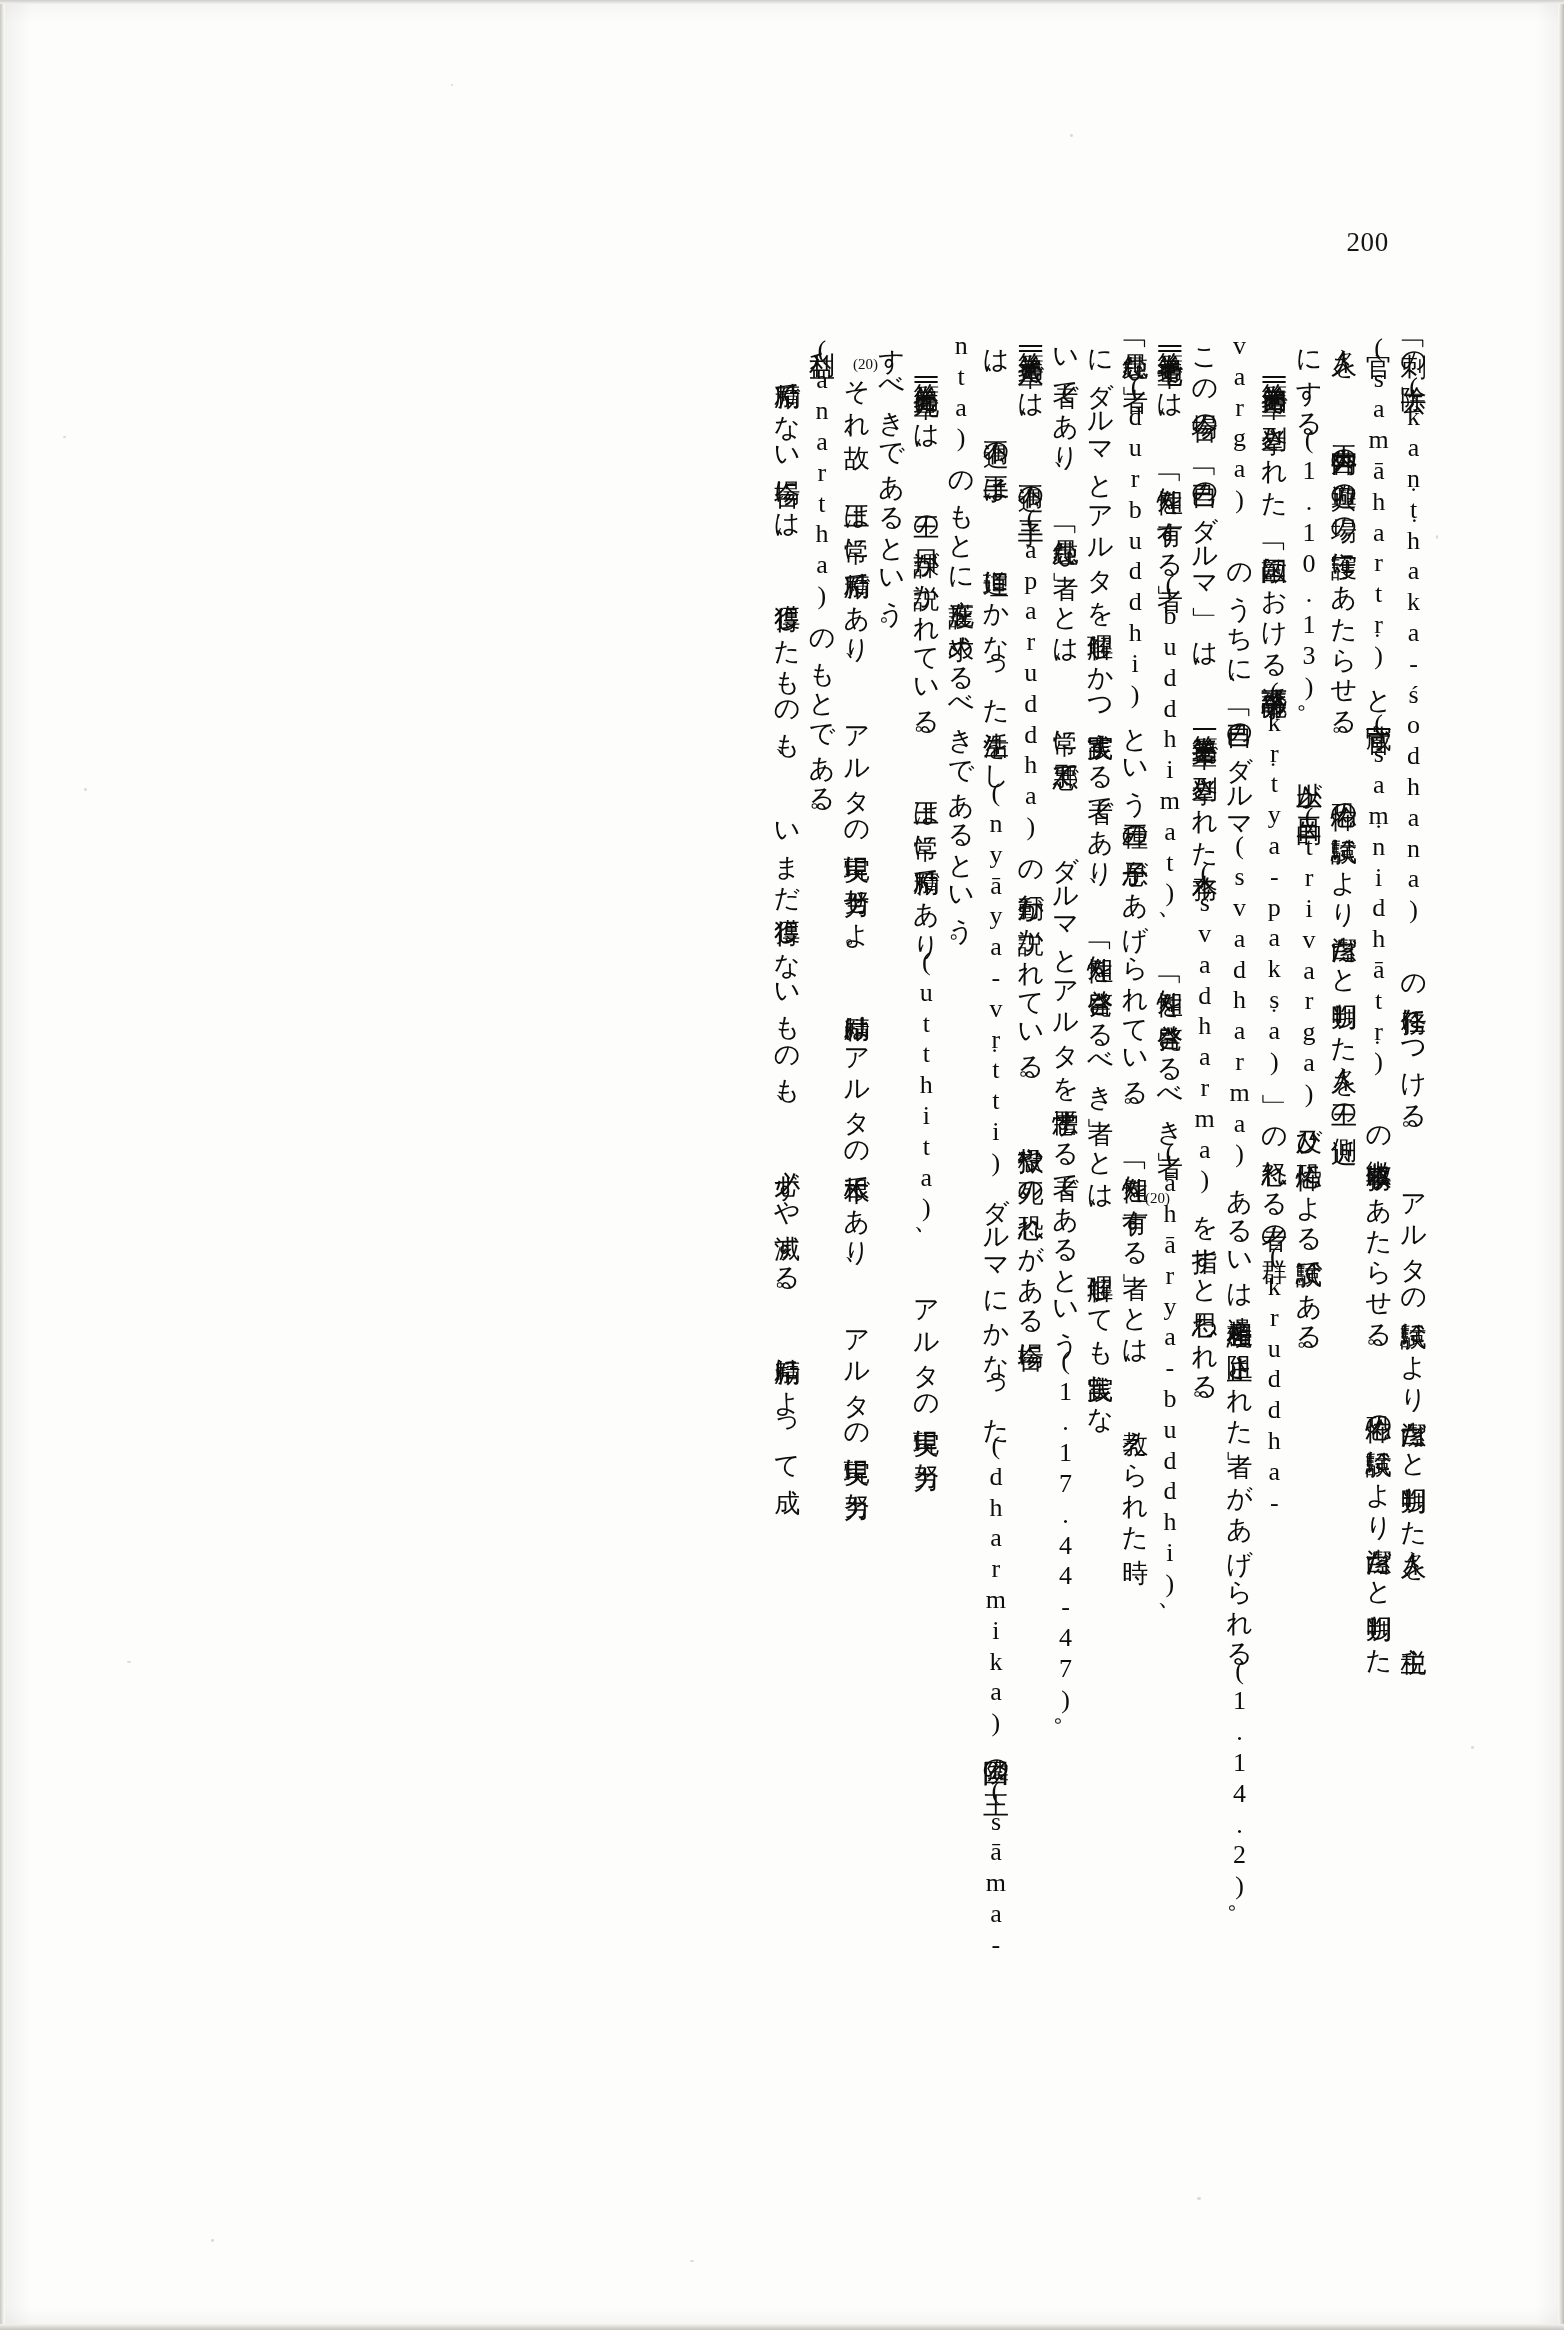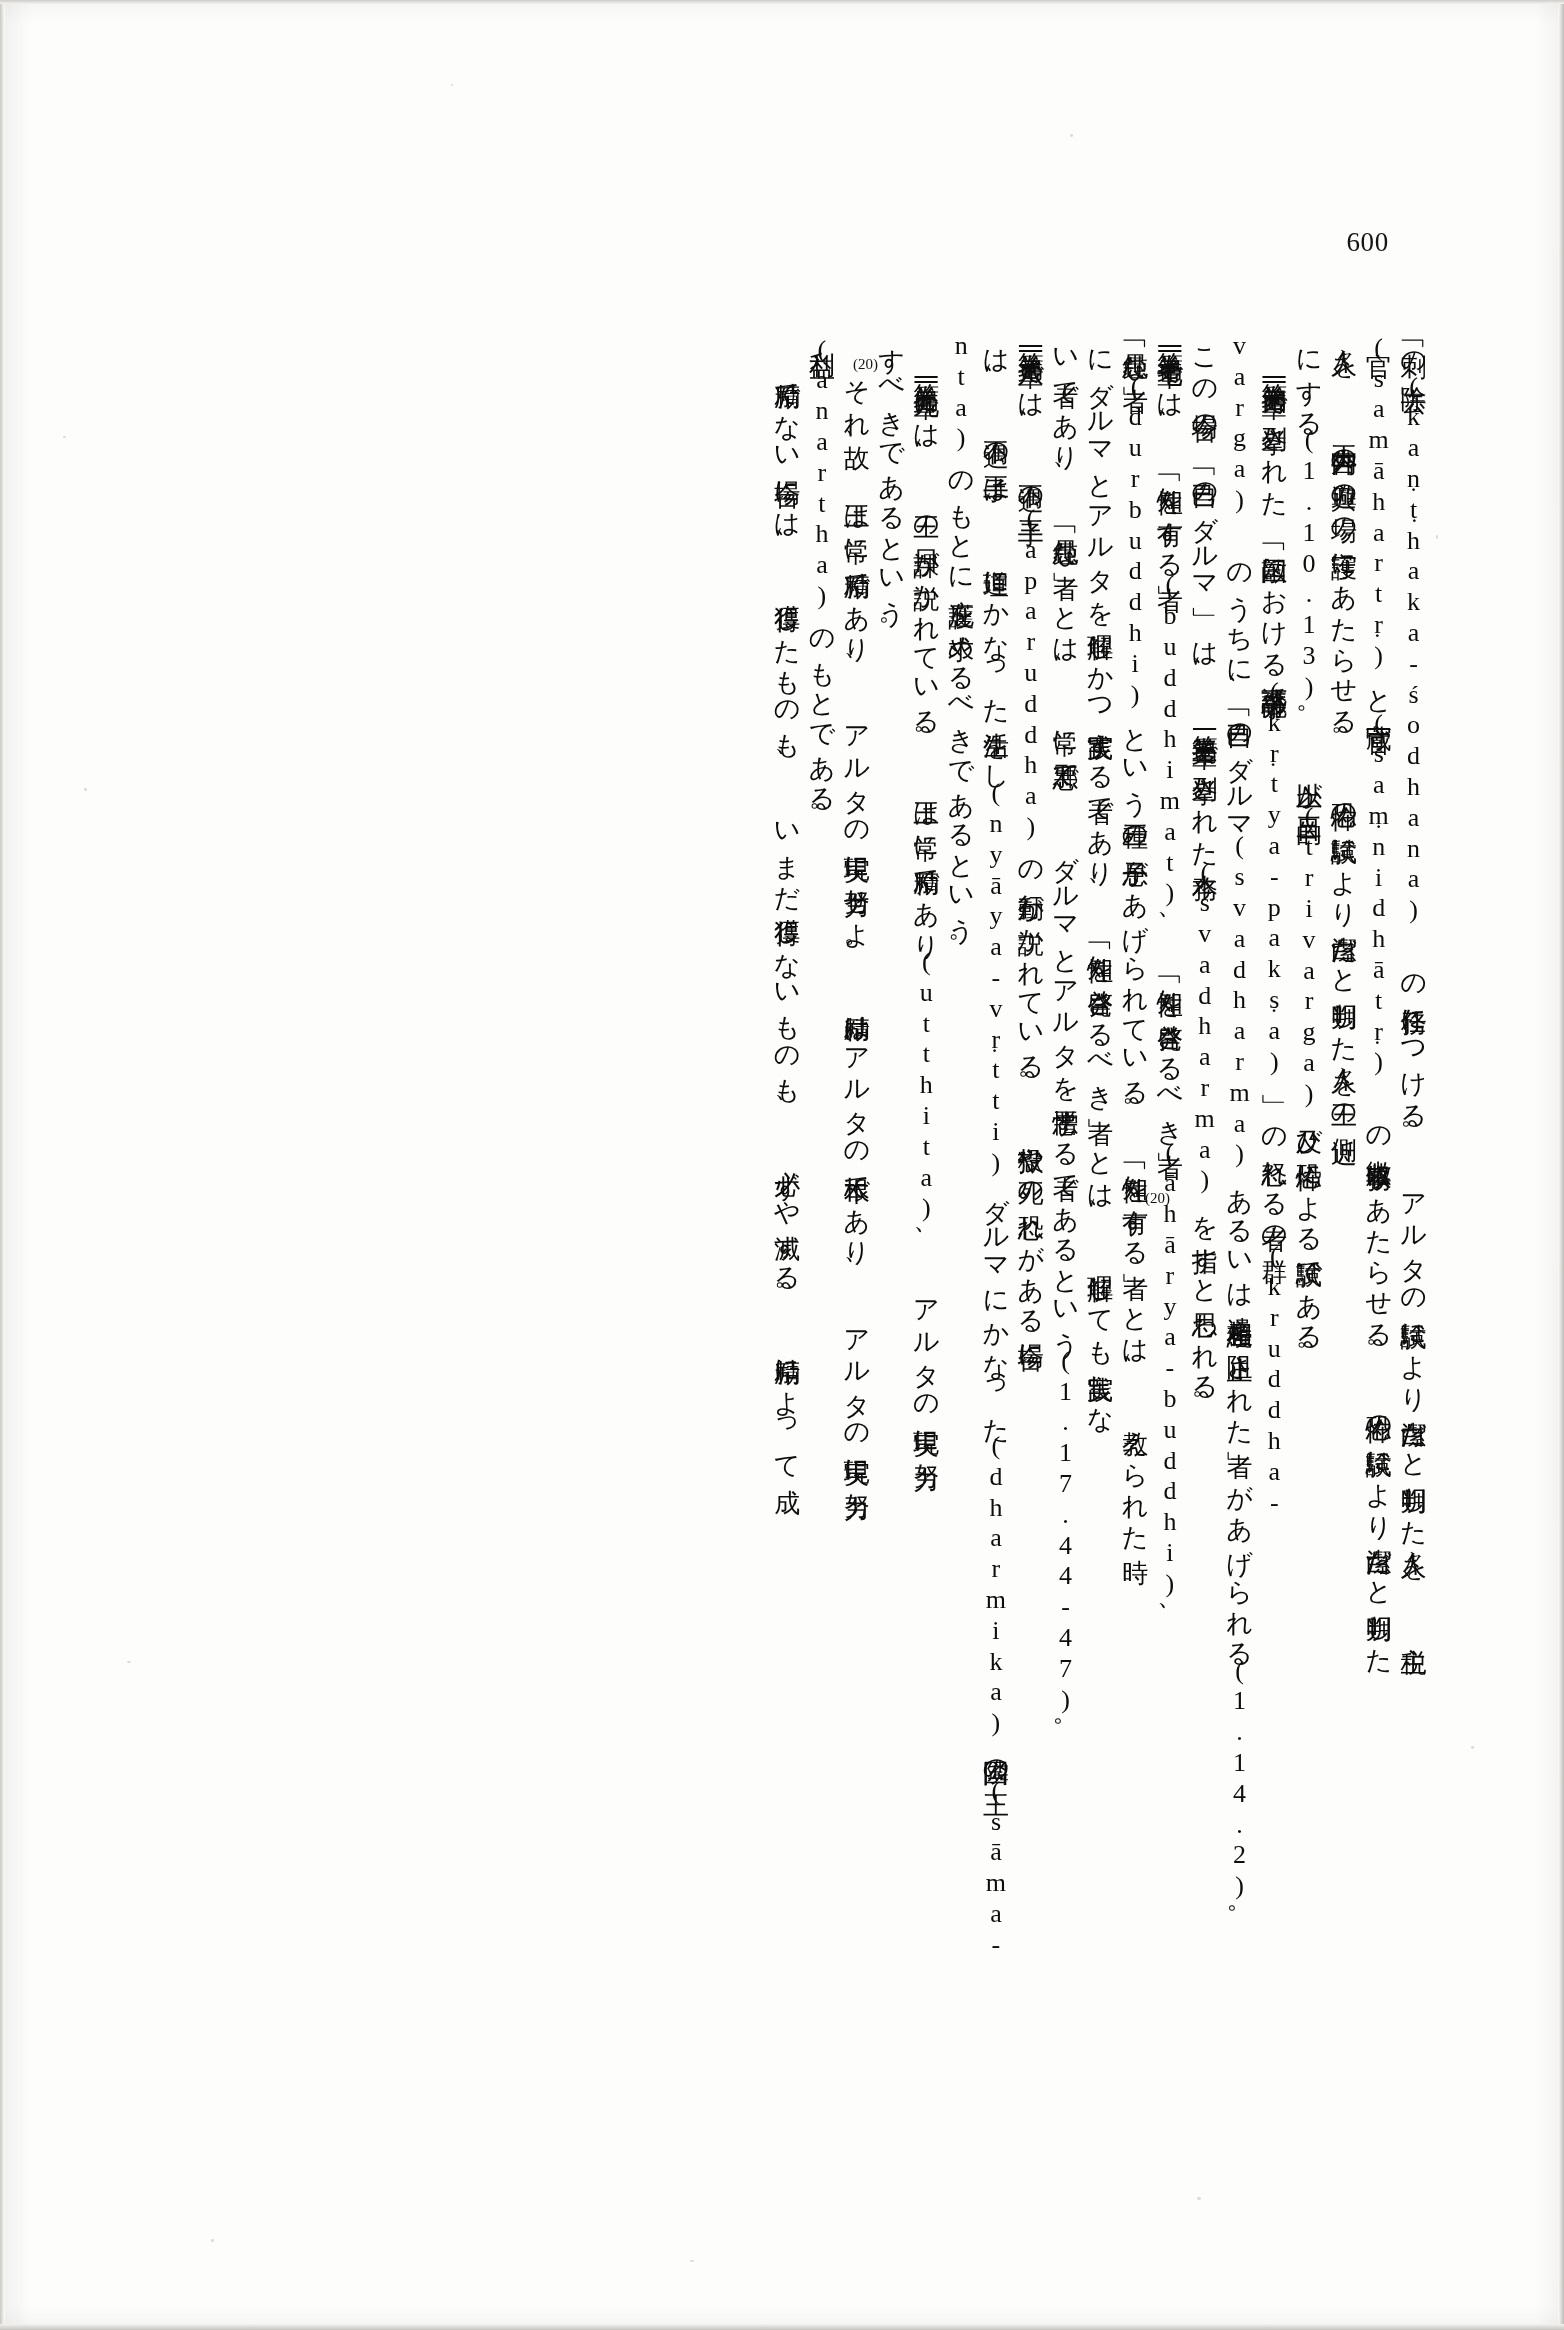"600" div { text: 600 -> 200 }
